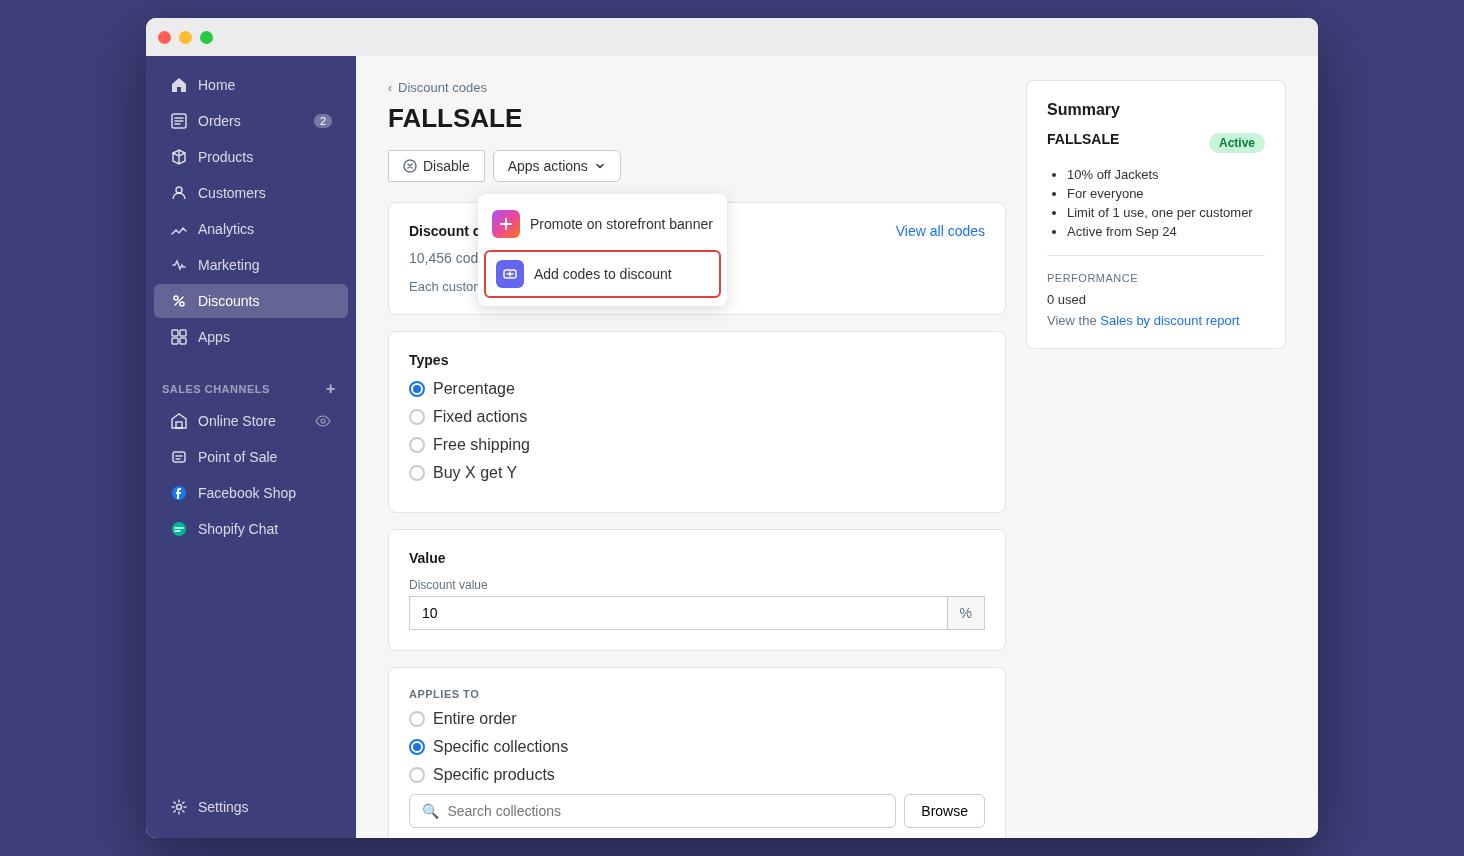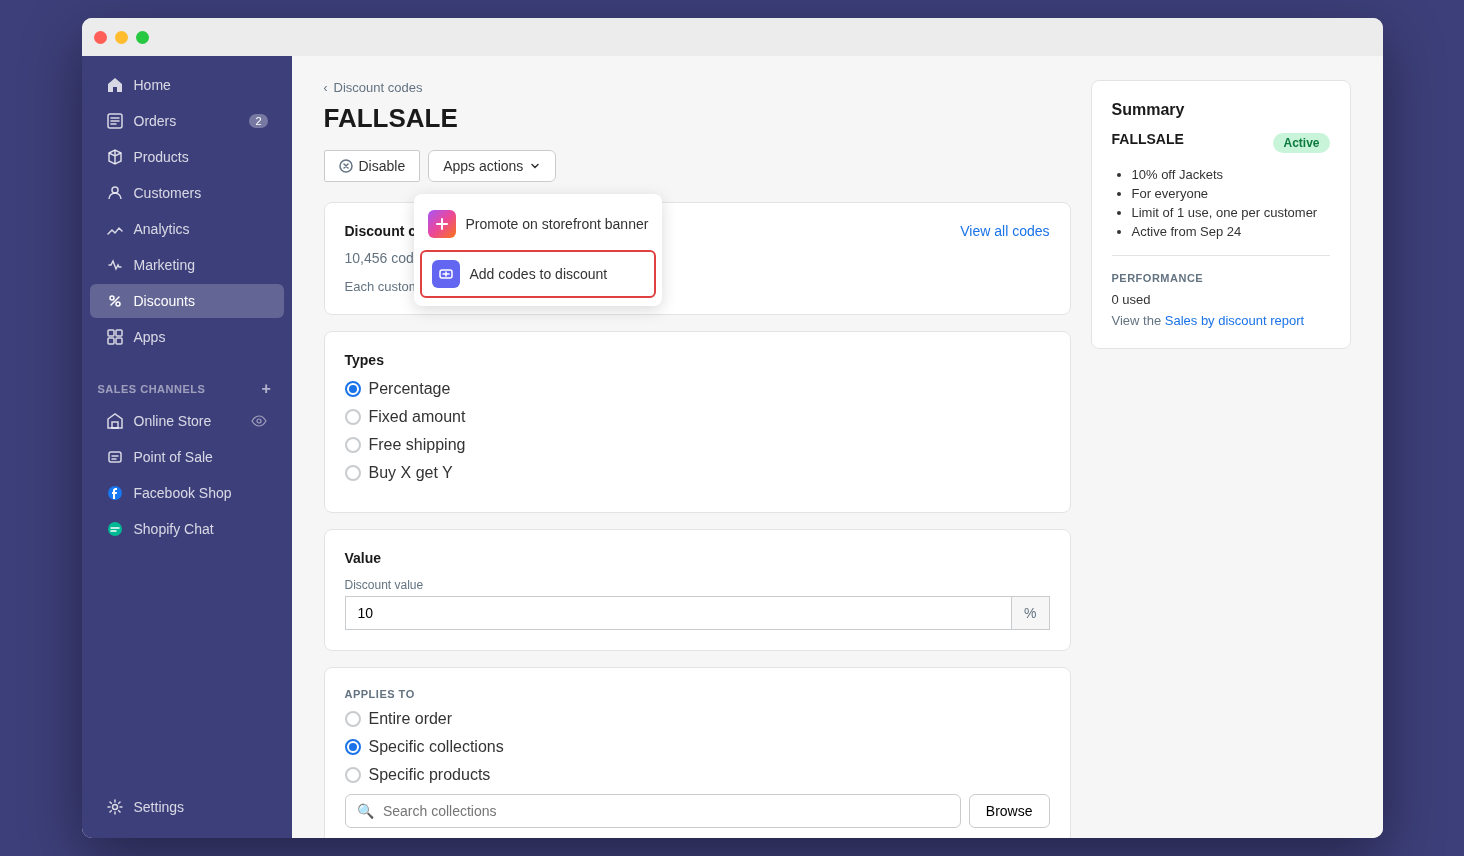"Home" .window { width: 1301px -> 1172px }
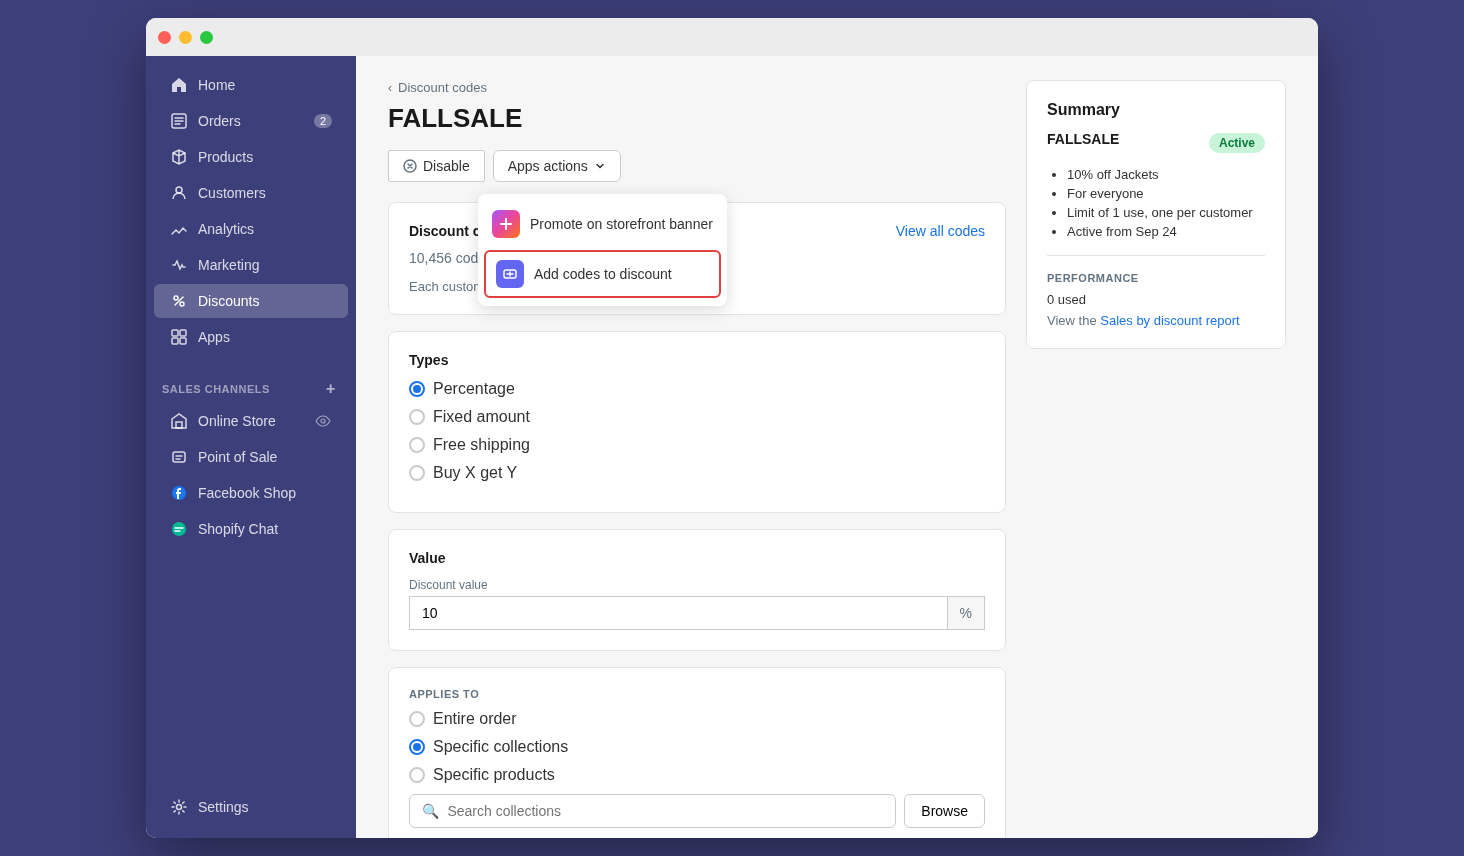"PERFORMANCE" .perf-title { font-weight: 700 -> 400 }
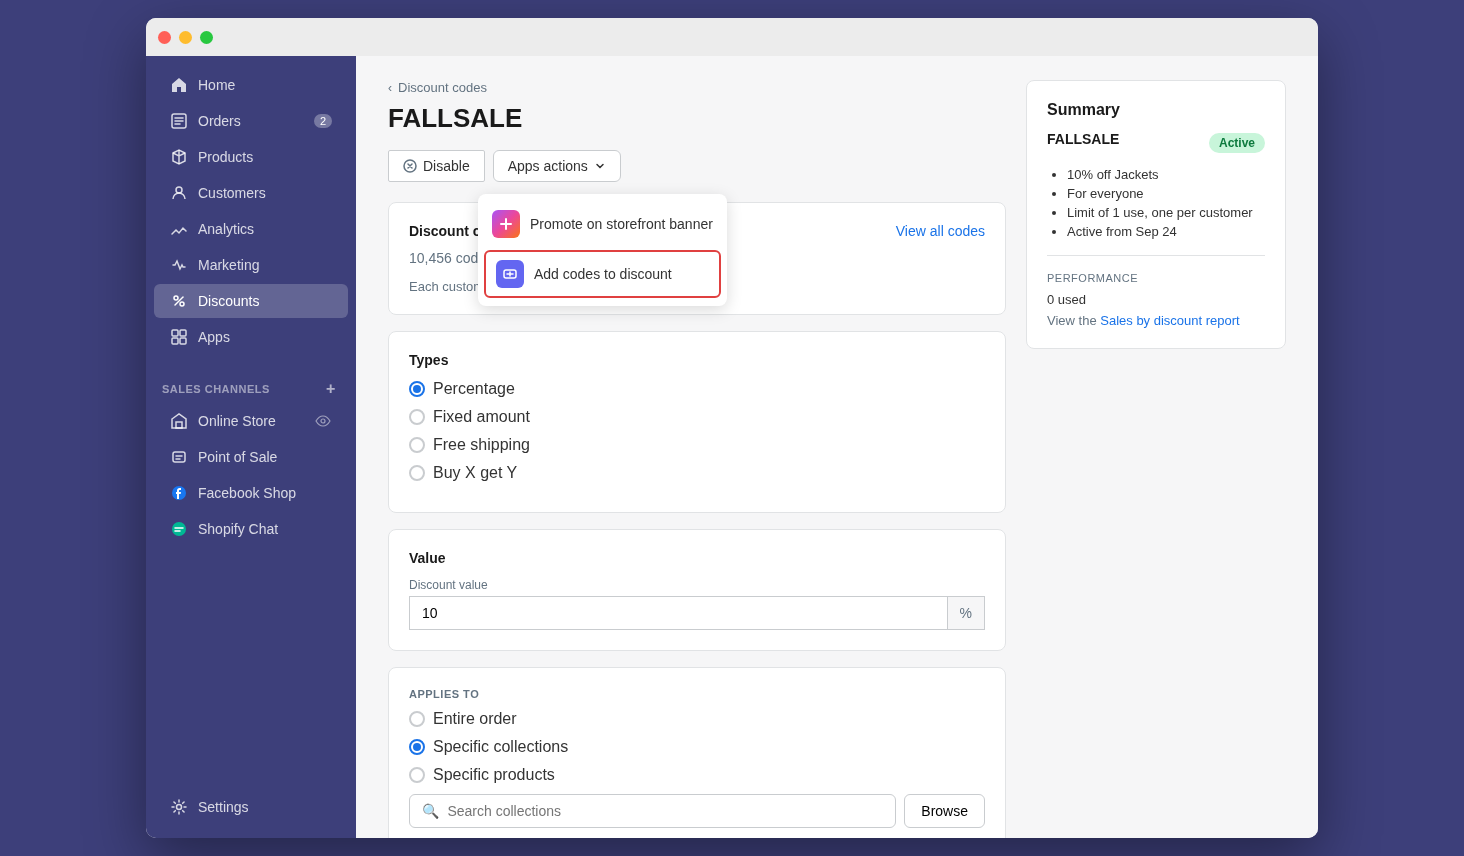"Fixed amount" span { text: amount -> actions }
